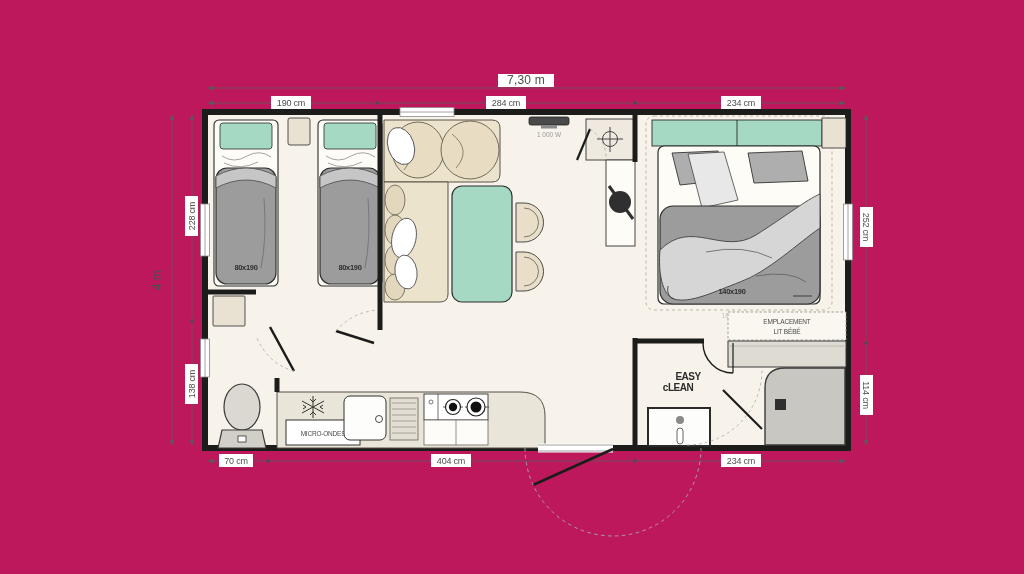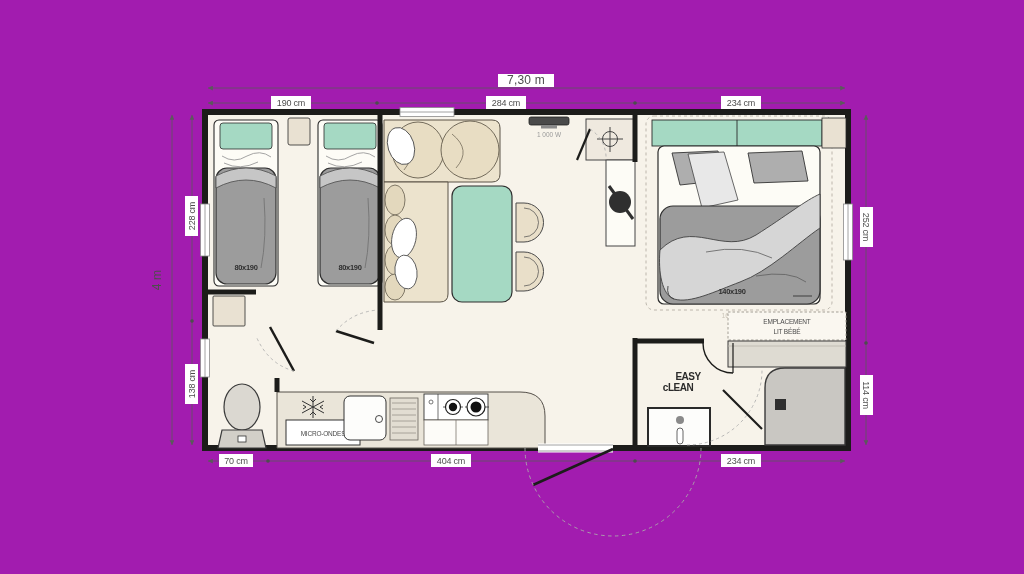"7,30 m" .stage { background: #a21caf -> #be185d }
